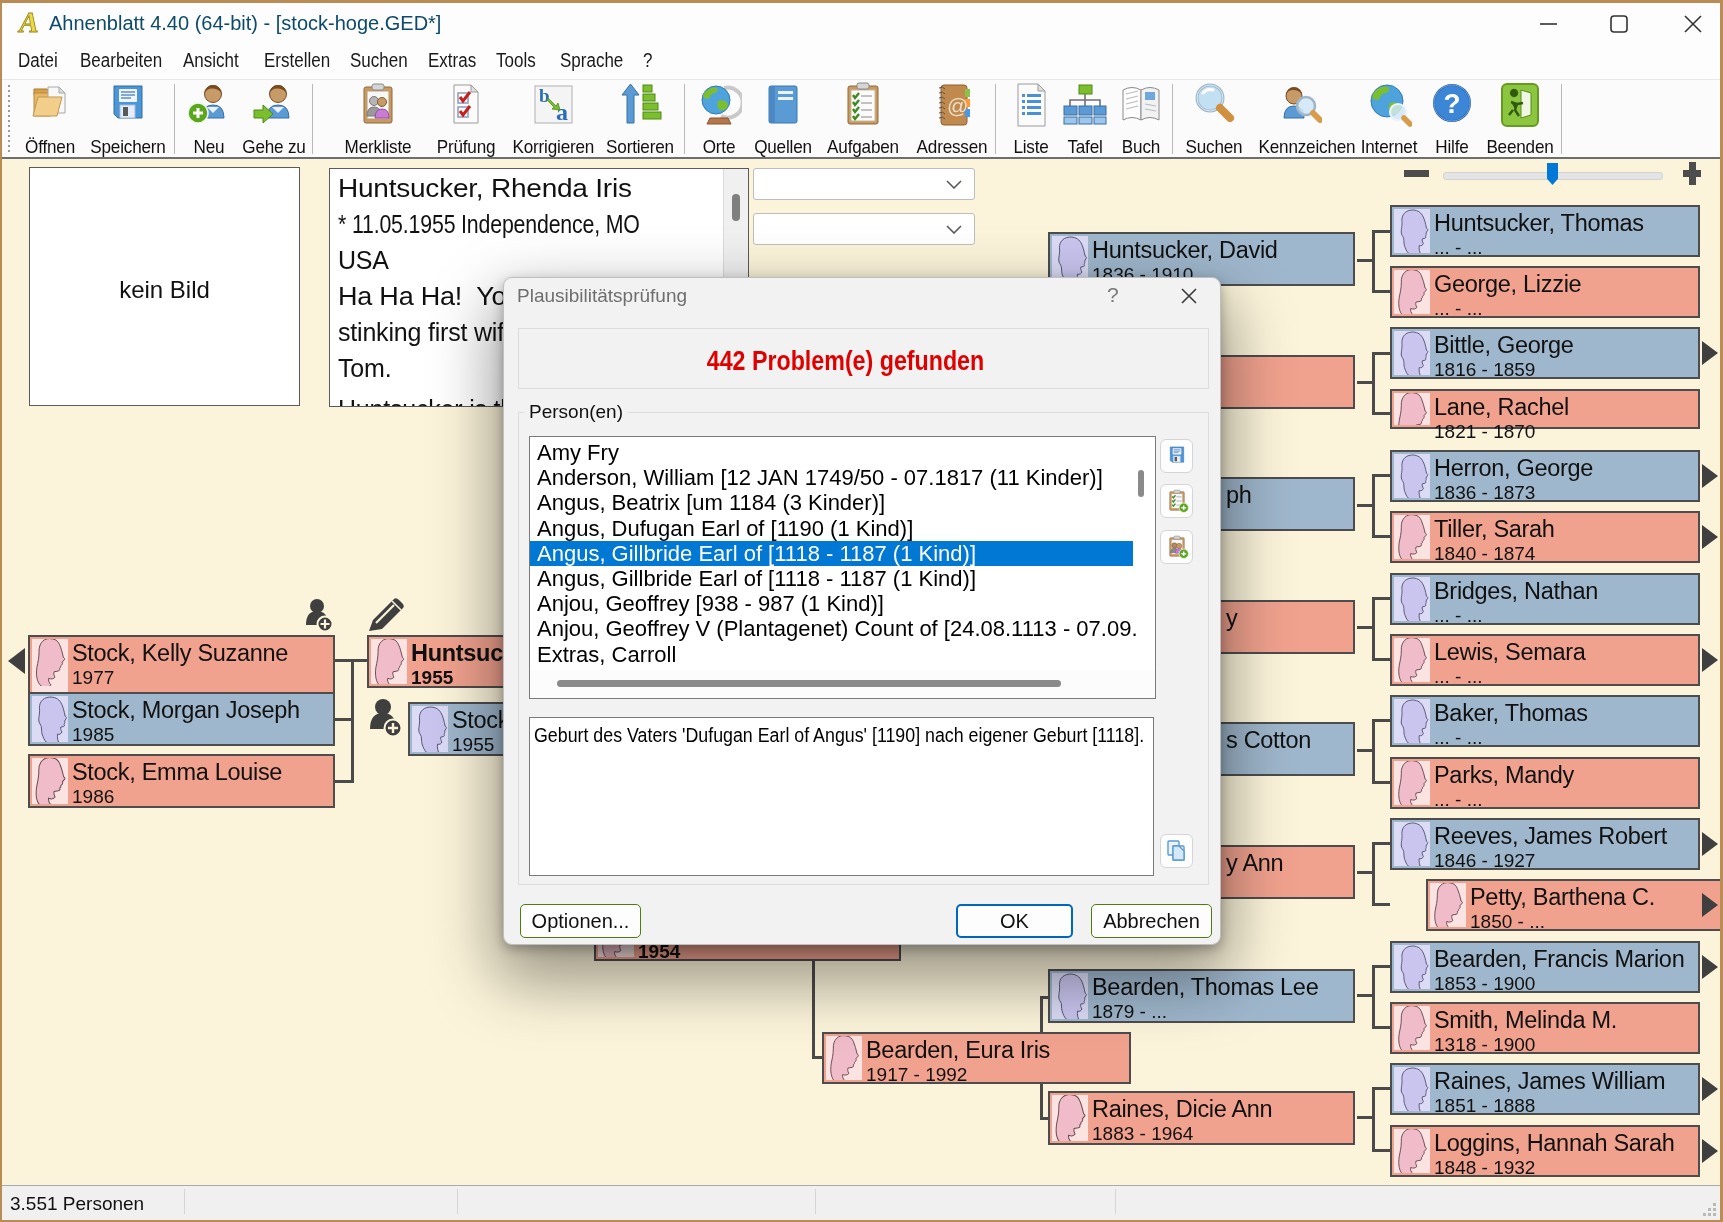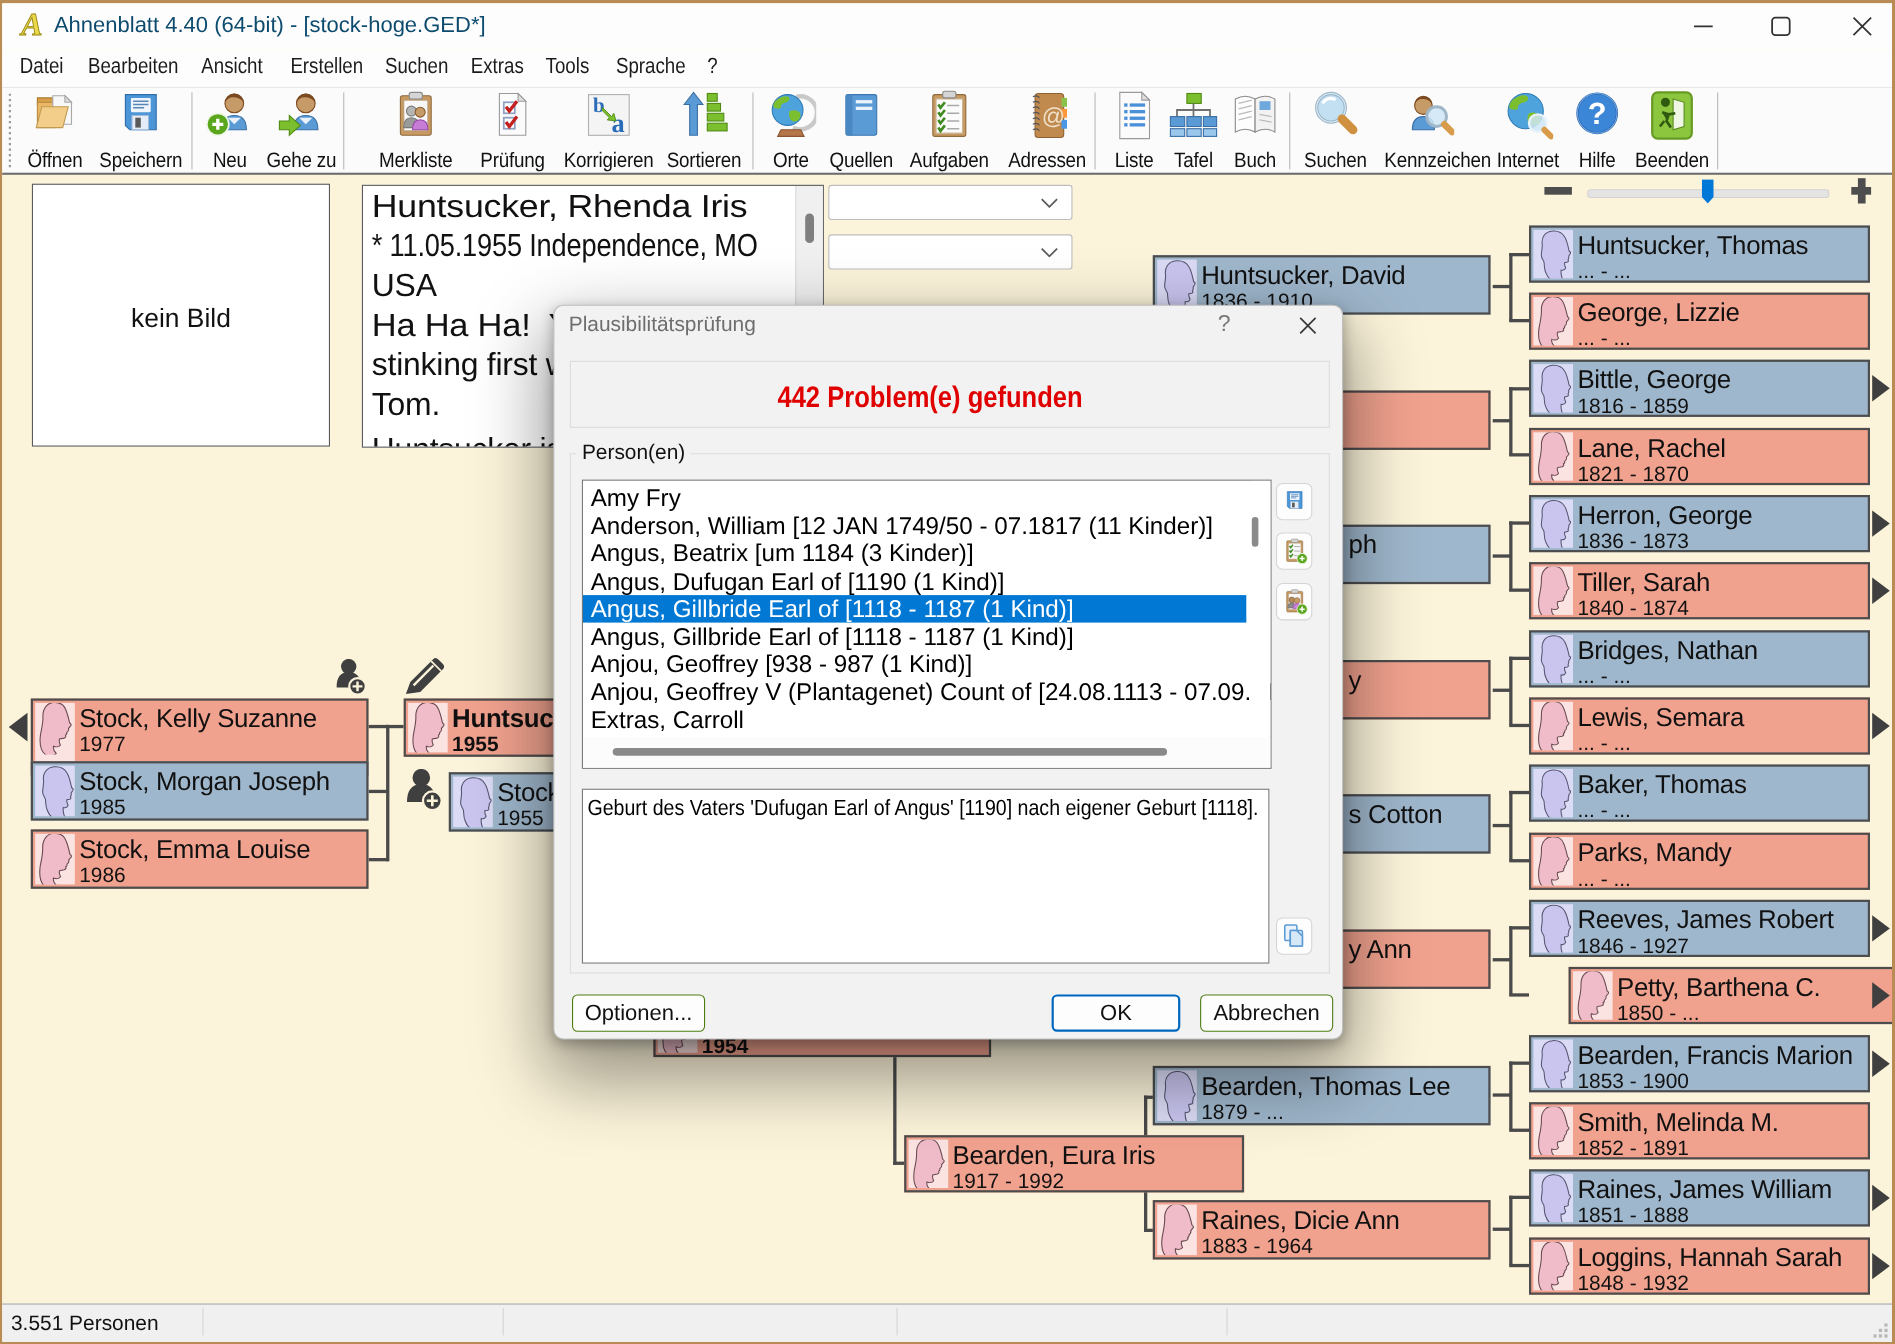"Huntsucker, Rhenda Iris" div { font-size: 29px -> 25px }
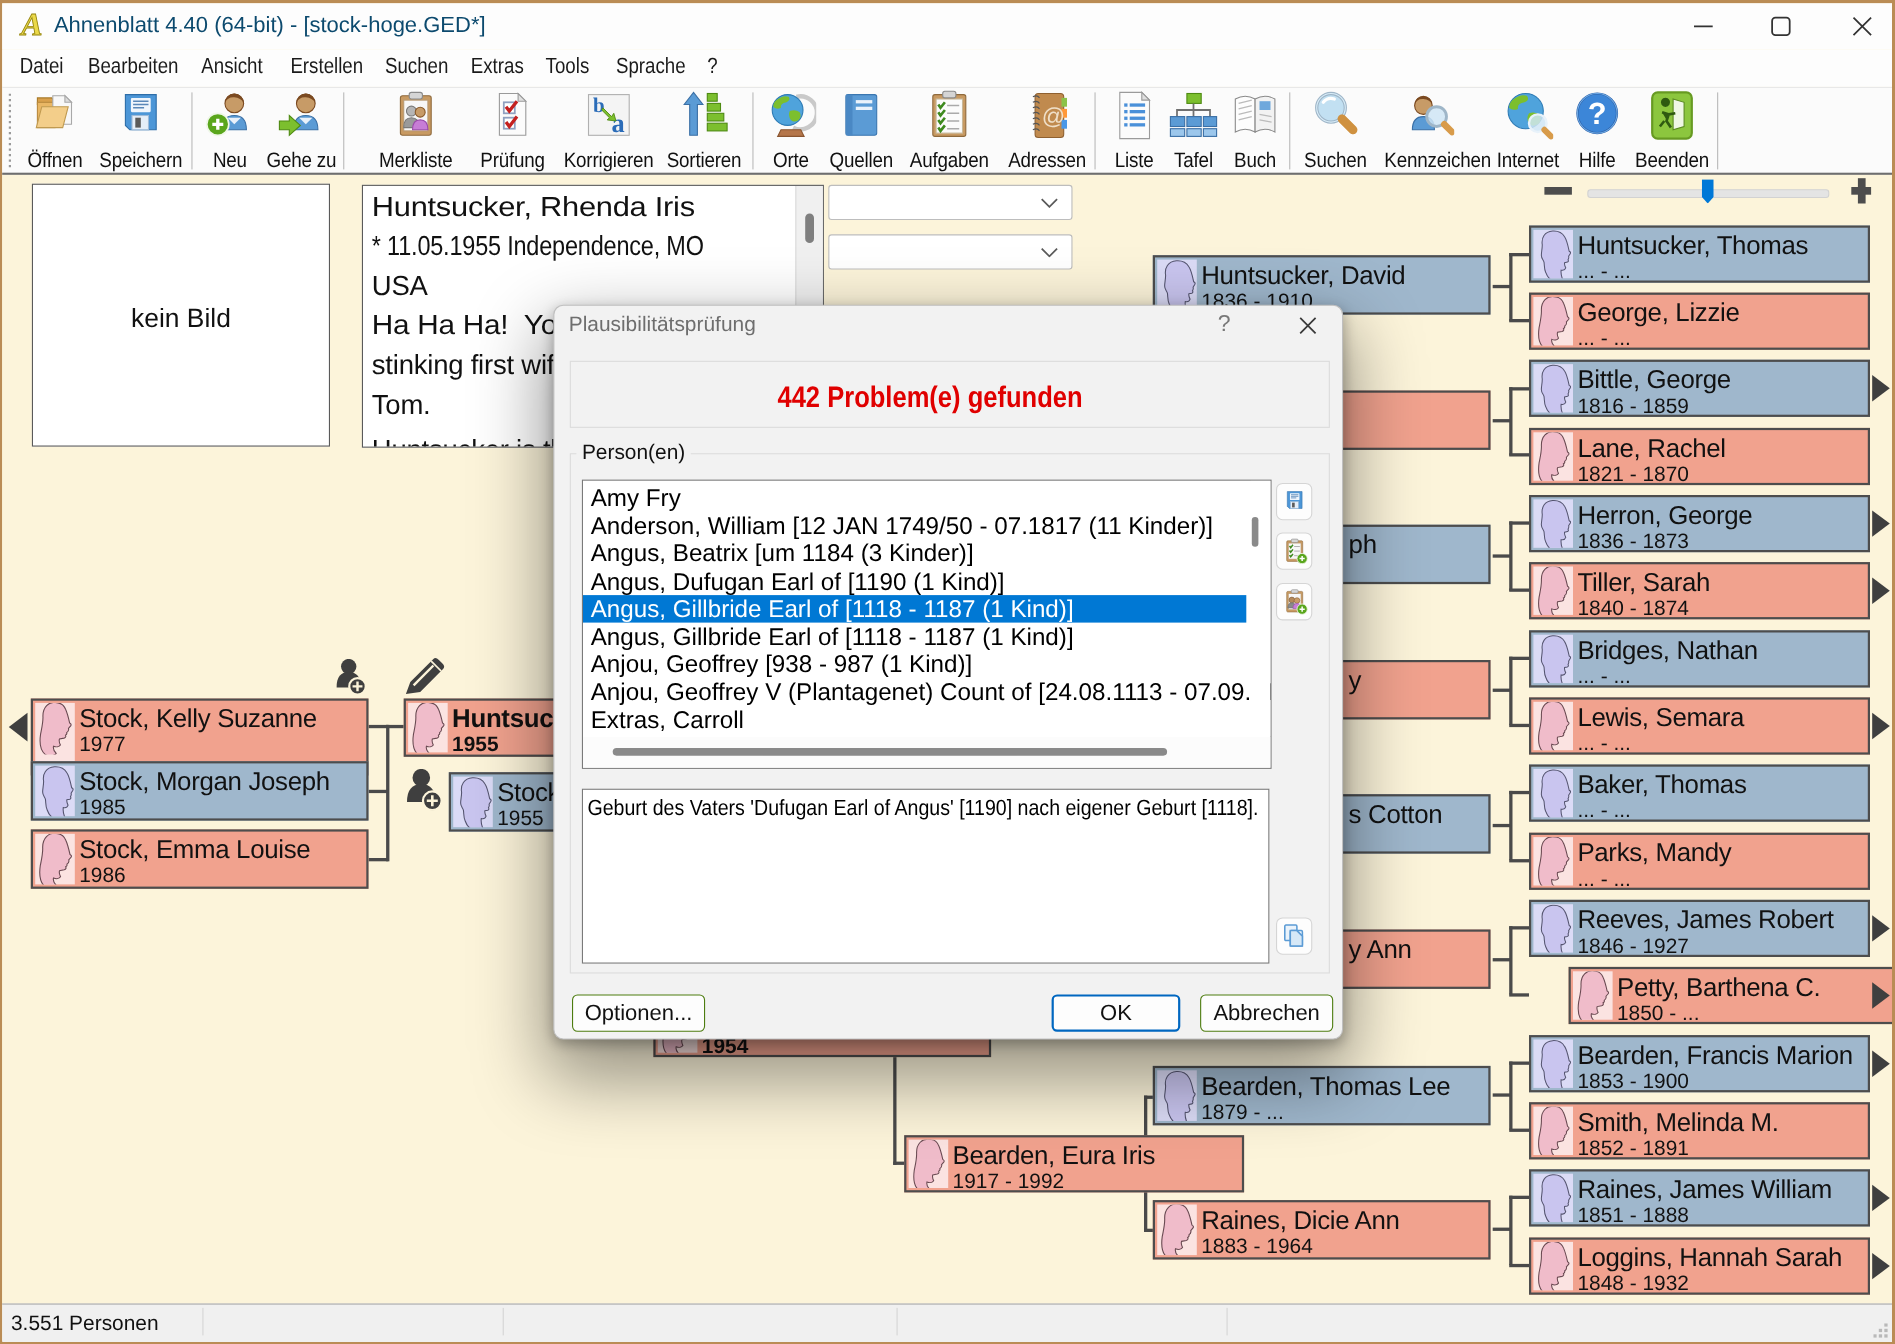"Lane, Rachel" div.pbox { height: 52px -> 40px }
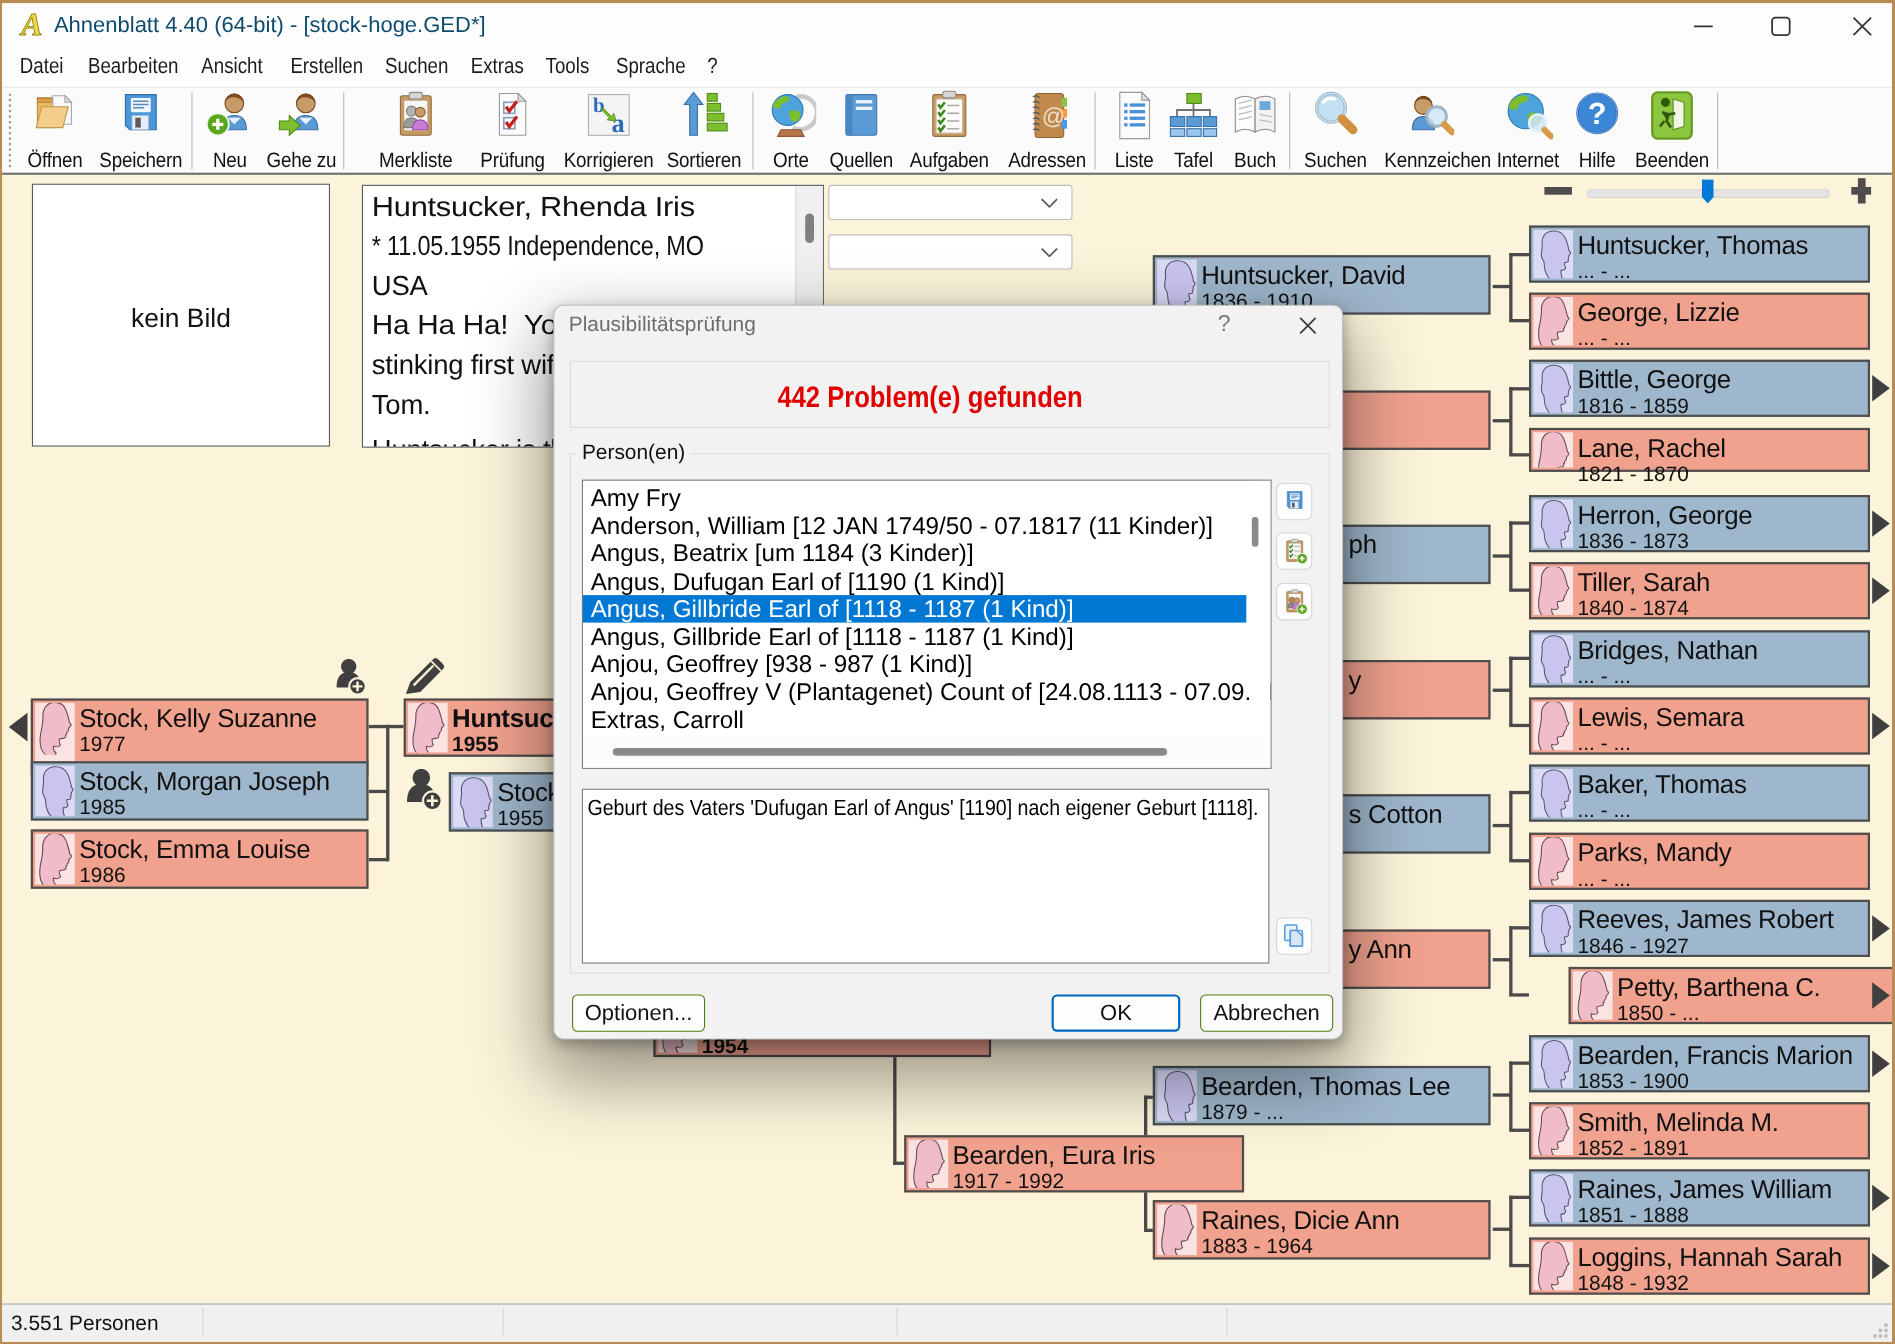"1852 - 1891" div.dt { text: 1852 - 1891 -> 1318 - 1900 }
